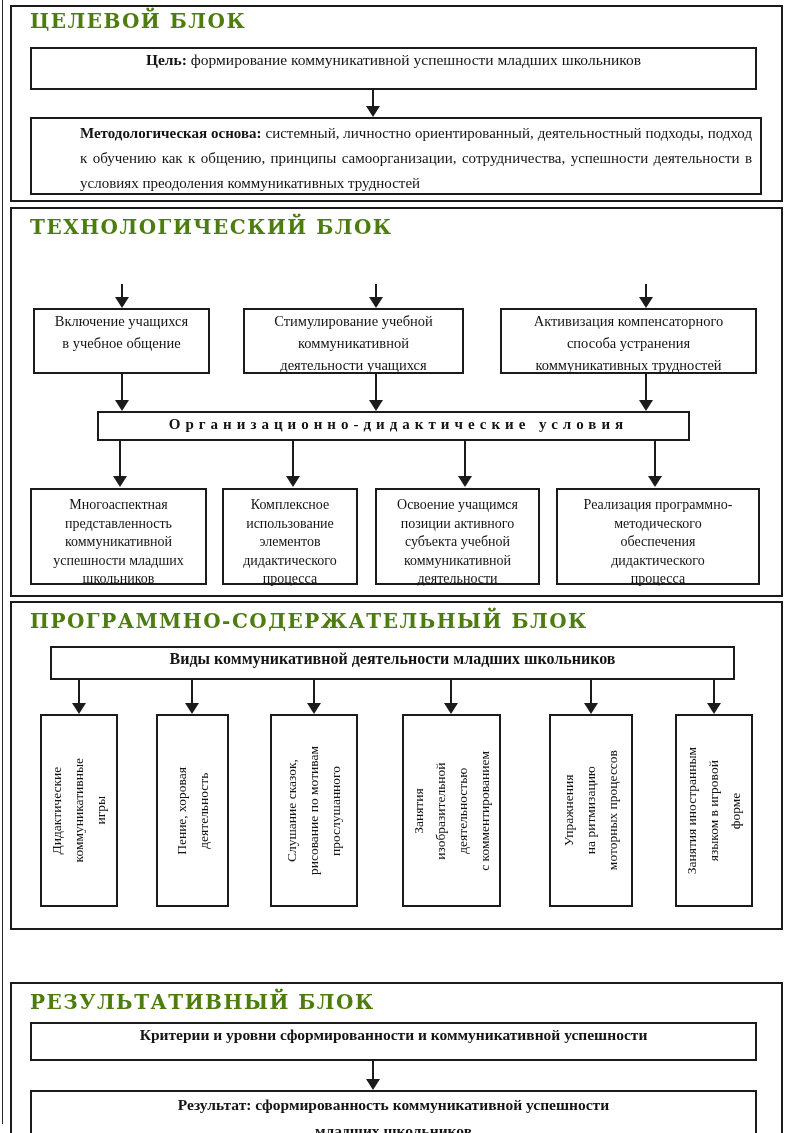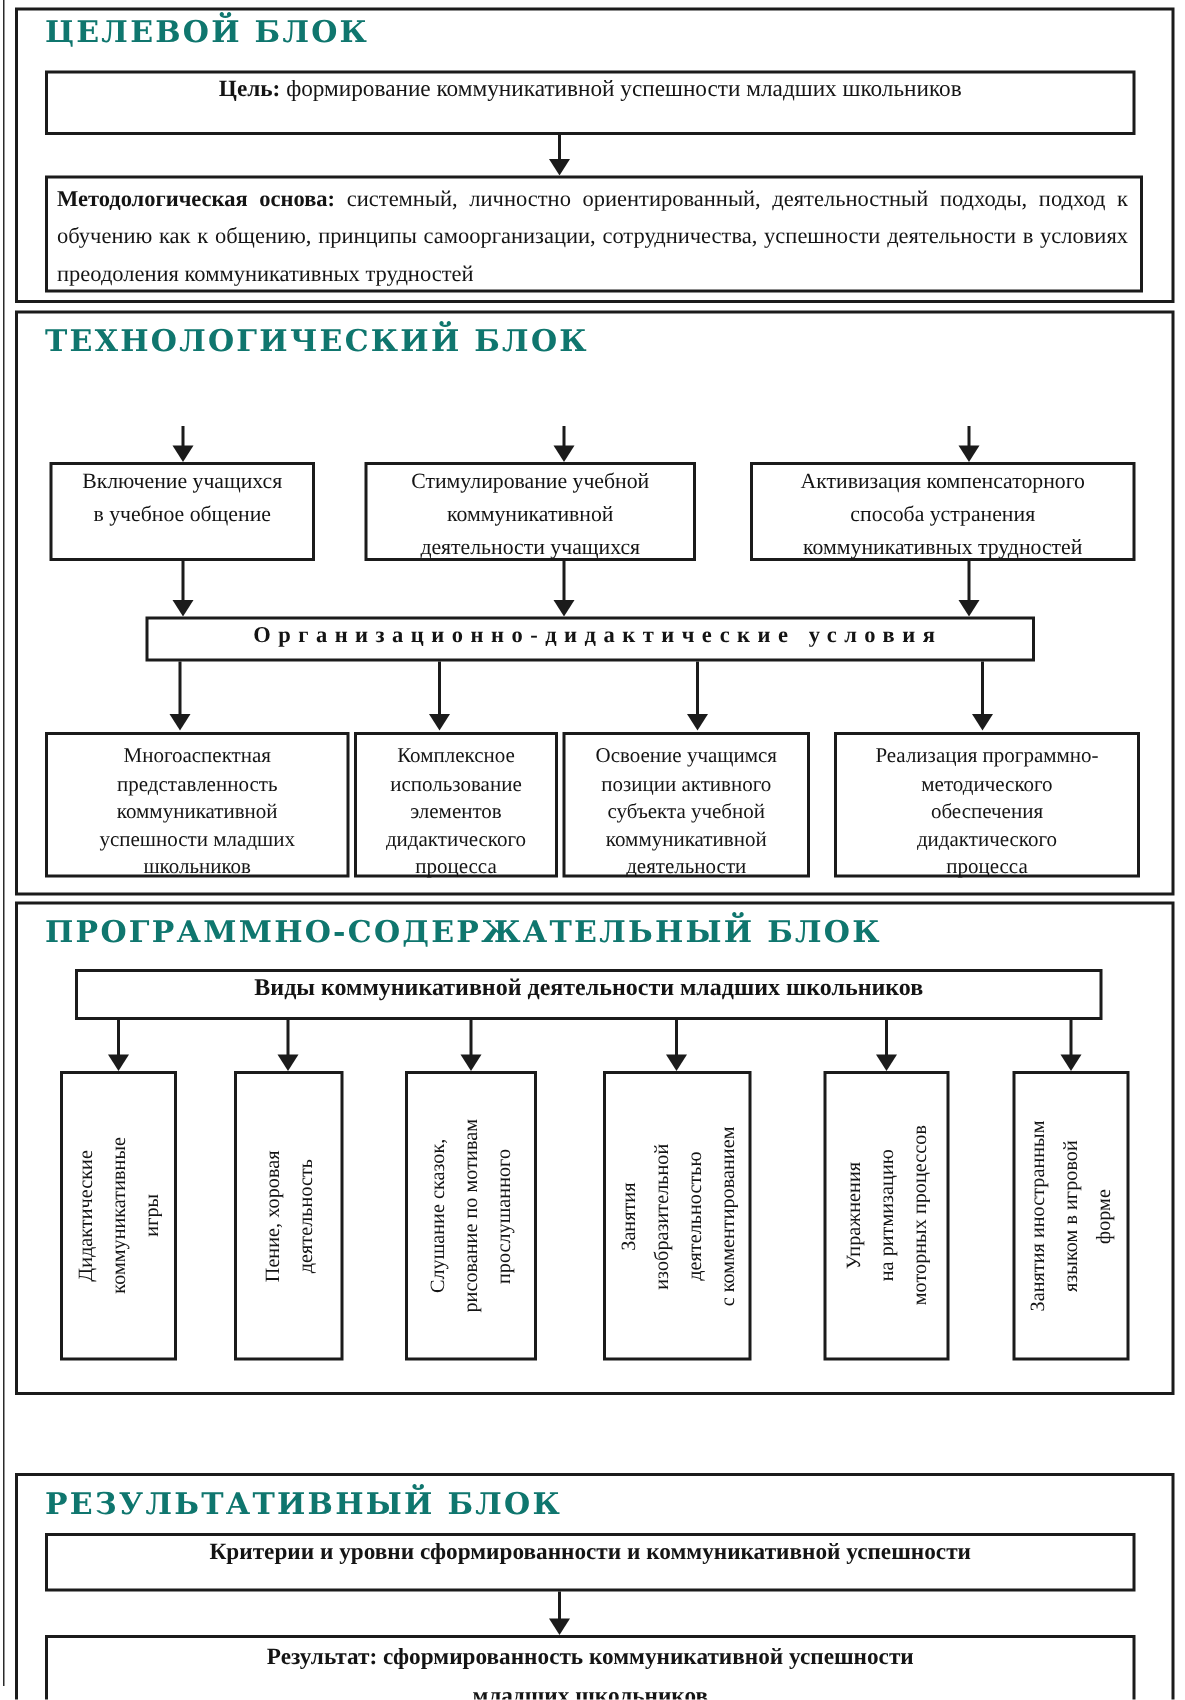"ЦЕЛЕВОЙ БЛОК" .sec-title { color: #0f766e -> #4d7c0f }
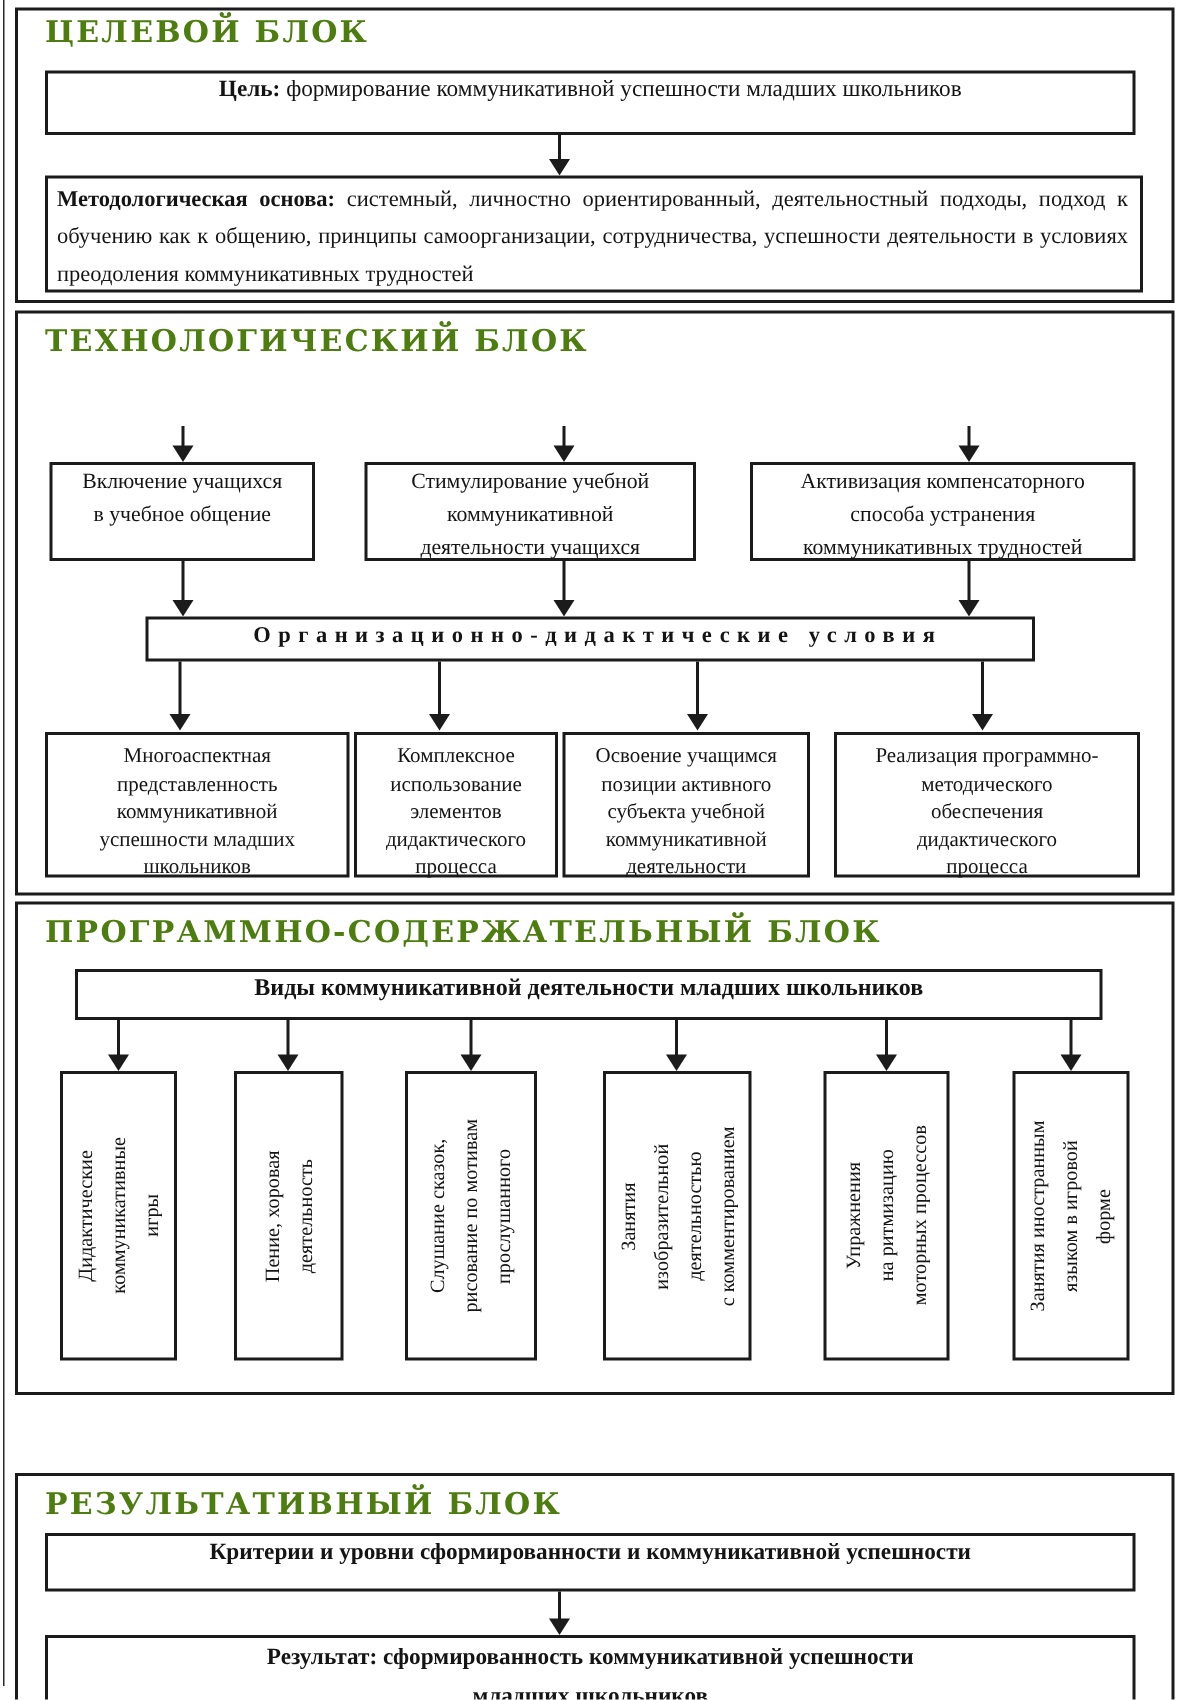"Методологическая основа: системный," div.box { padding-left: none -> 42px }
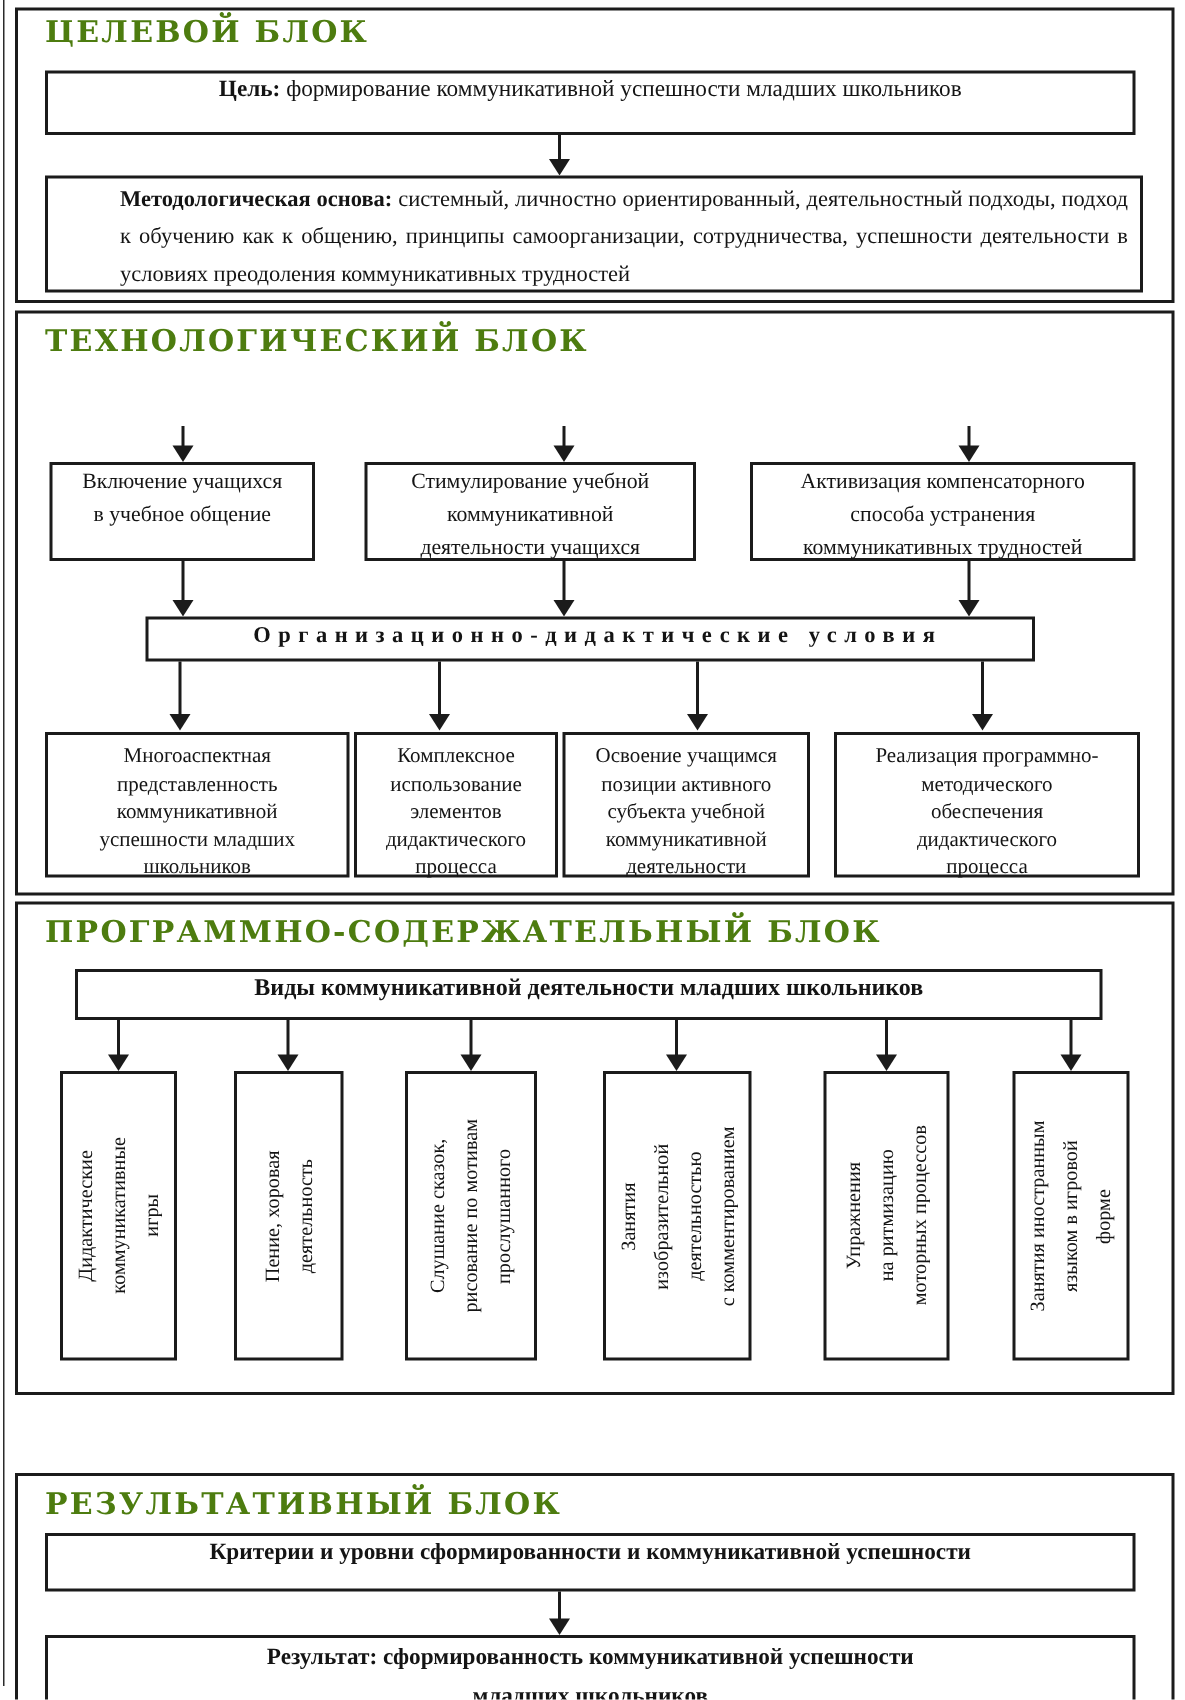"Многоаспектная" div.box { width: 203px -> 177px }
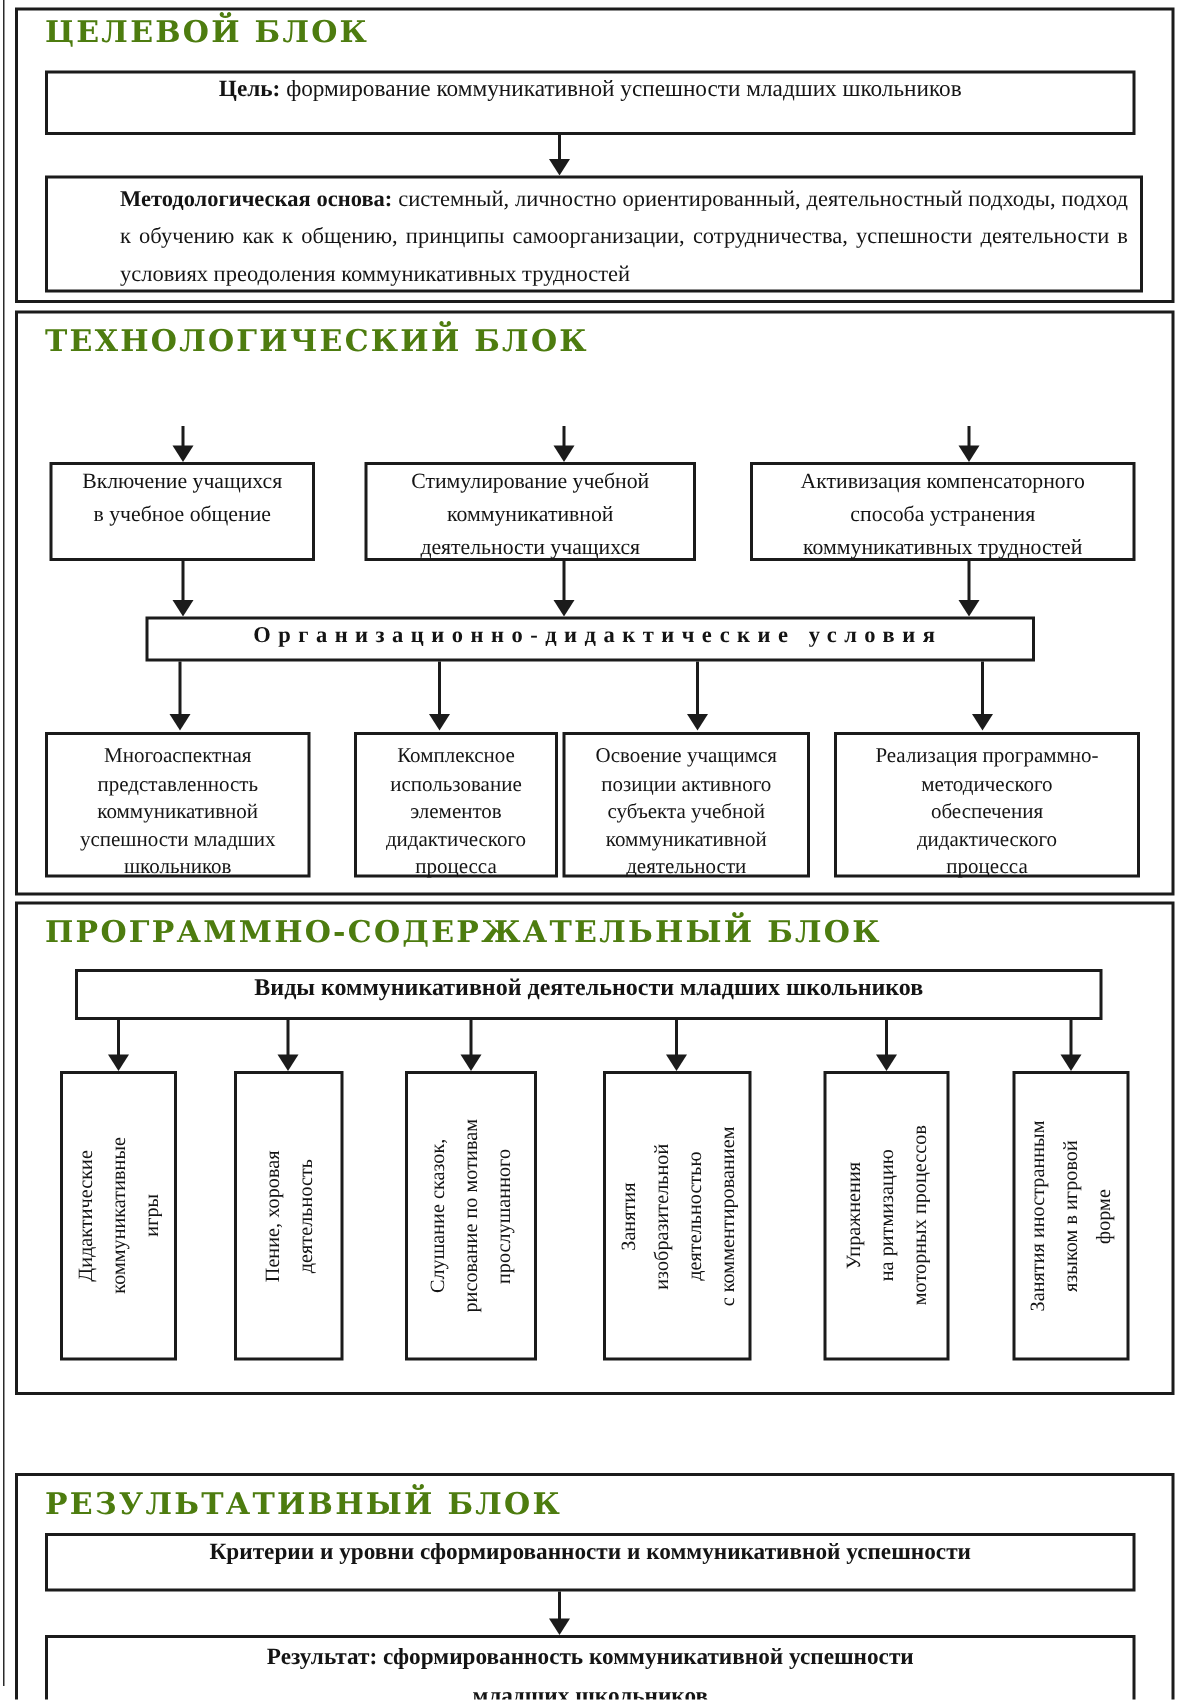"Комплексное" div.box { left: 224px -> 210px }
